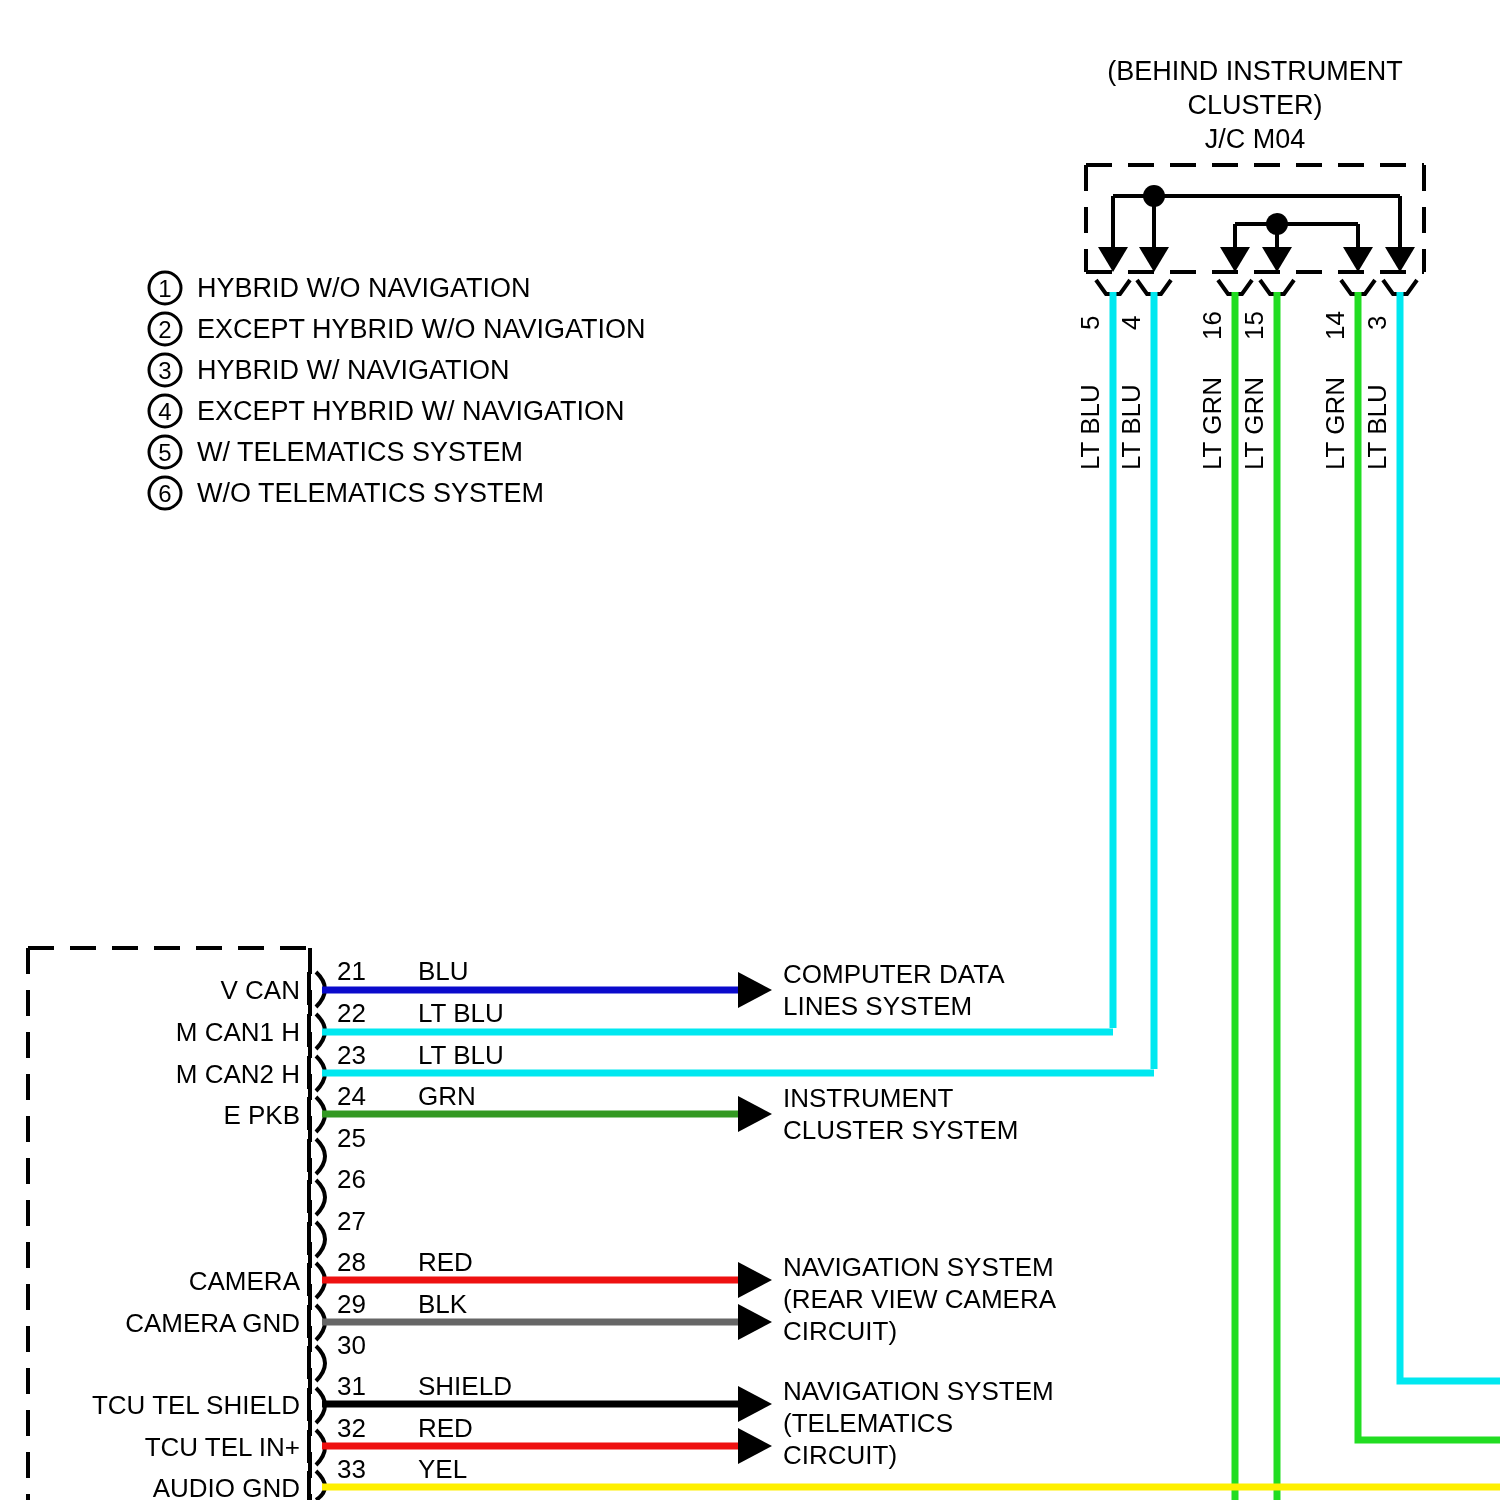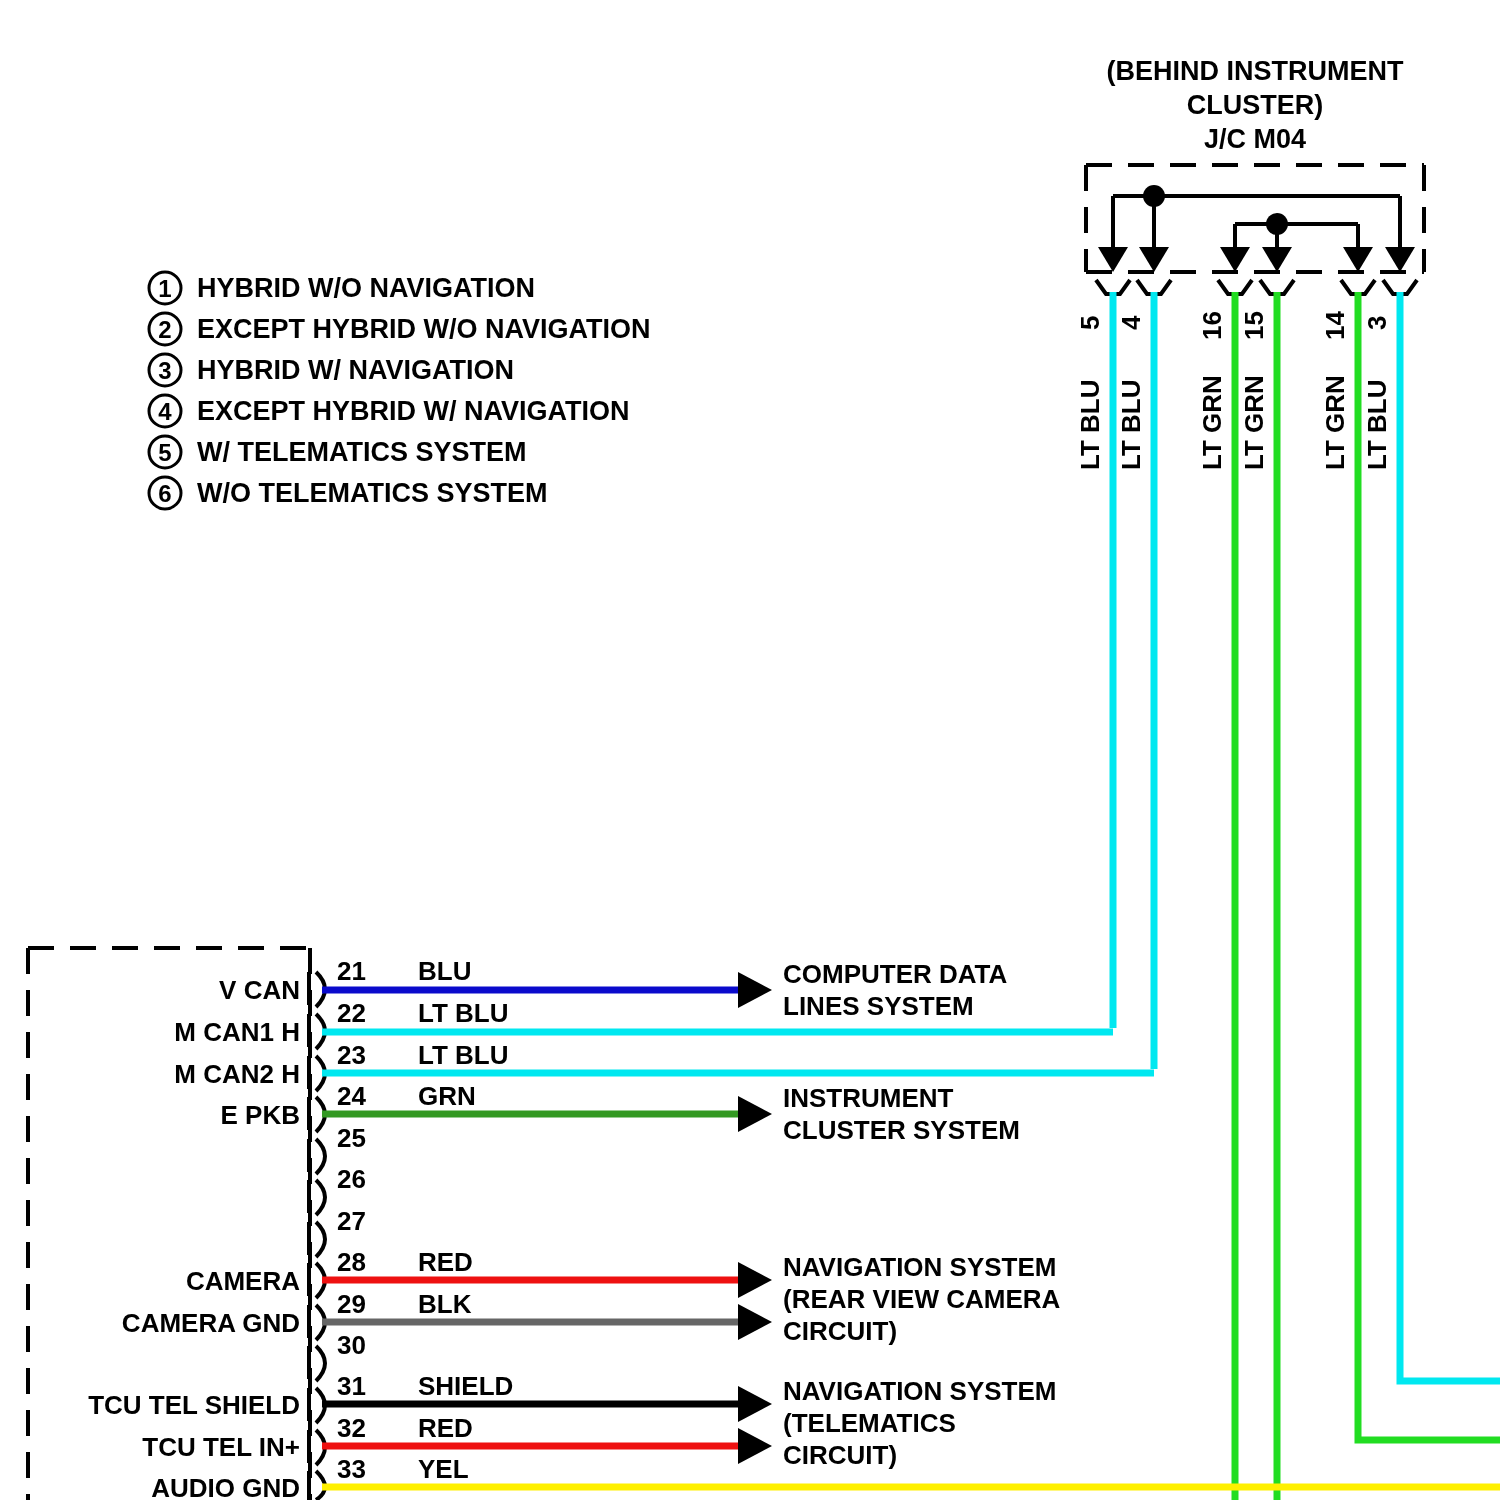"(BEHIND INSTRUMENT" #root { font-weight: bold -> none }
